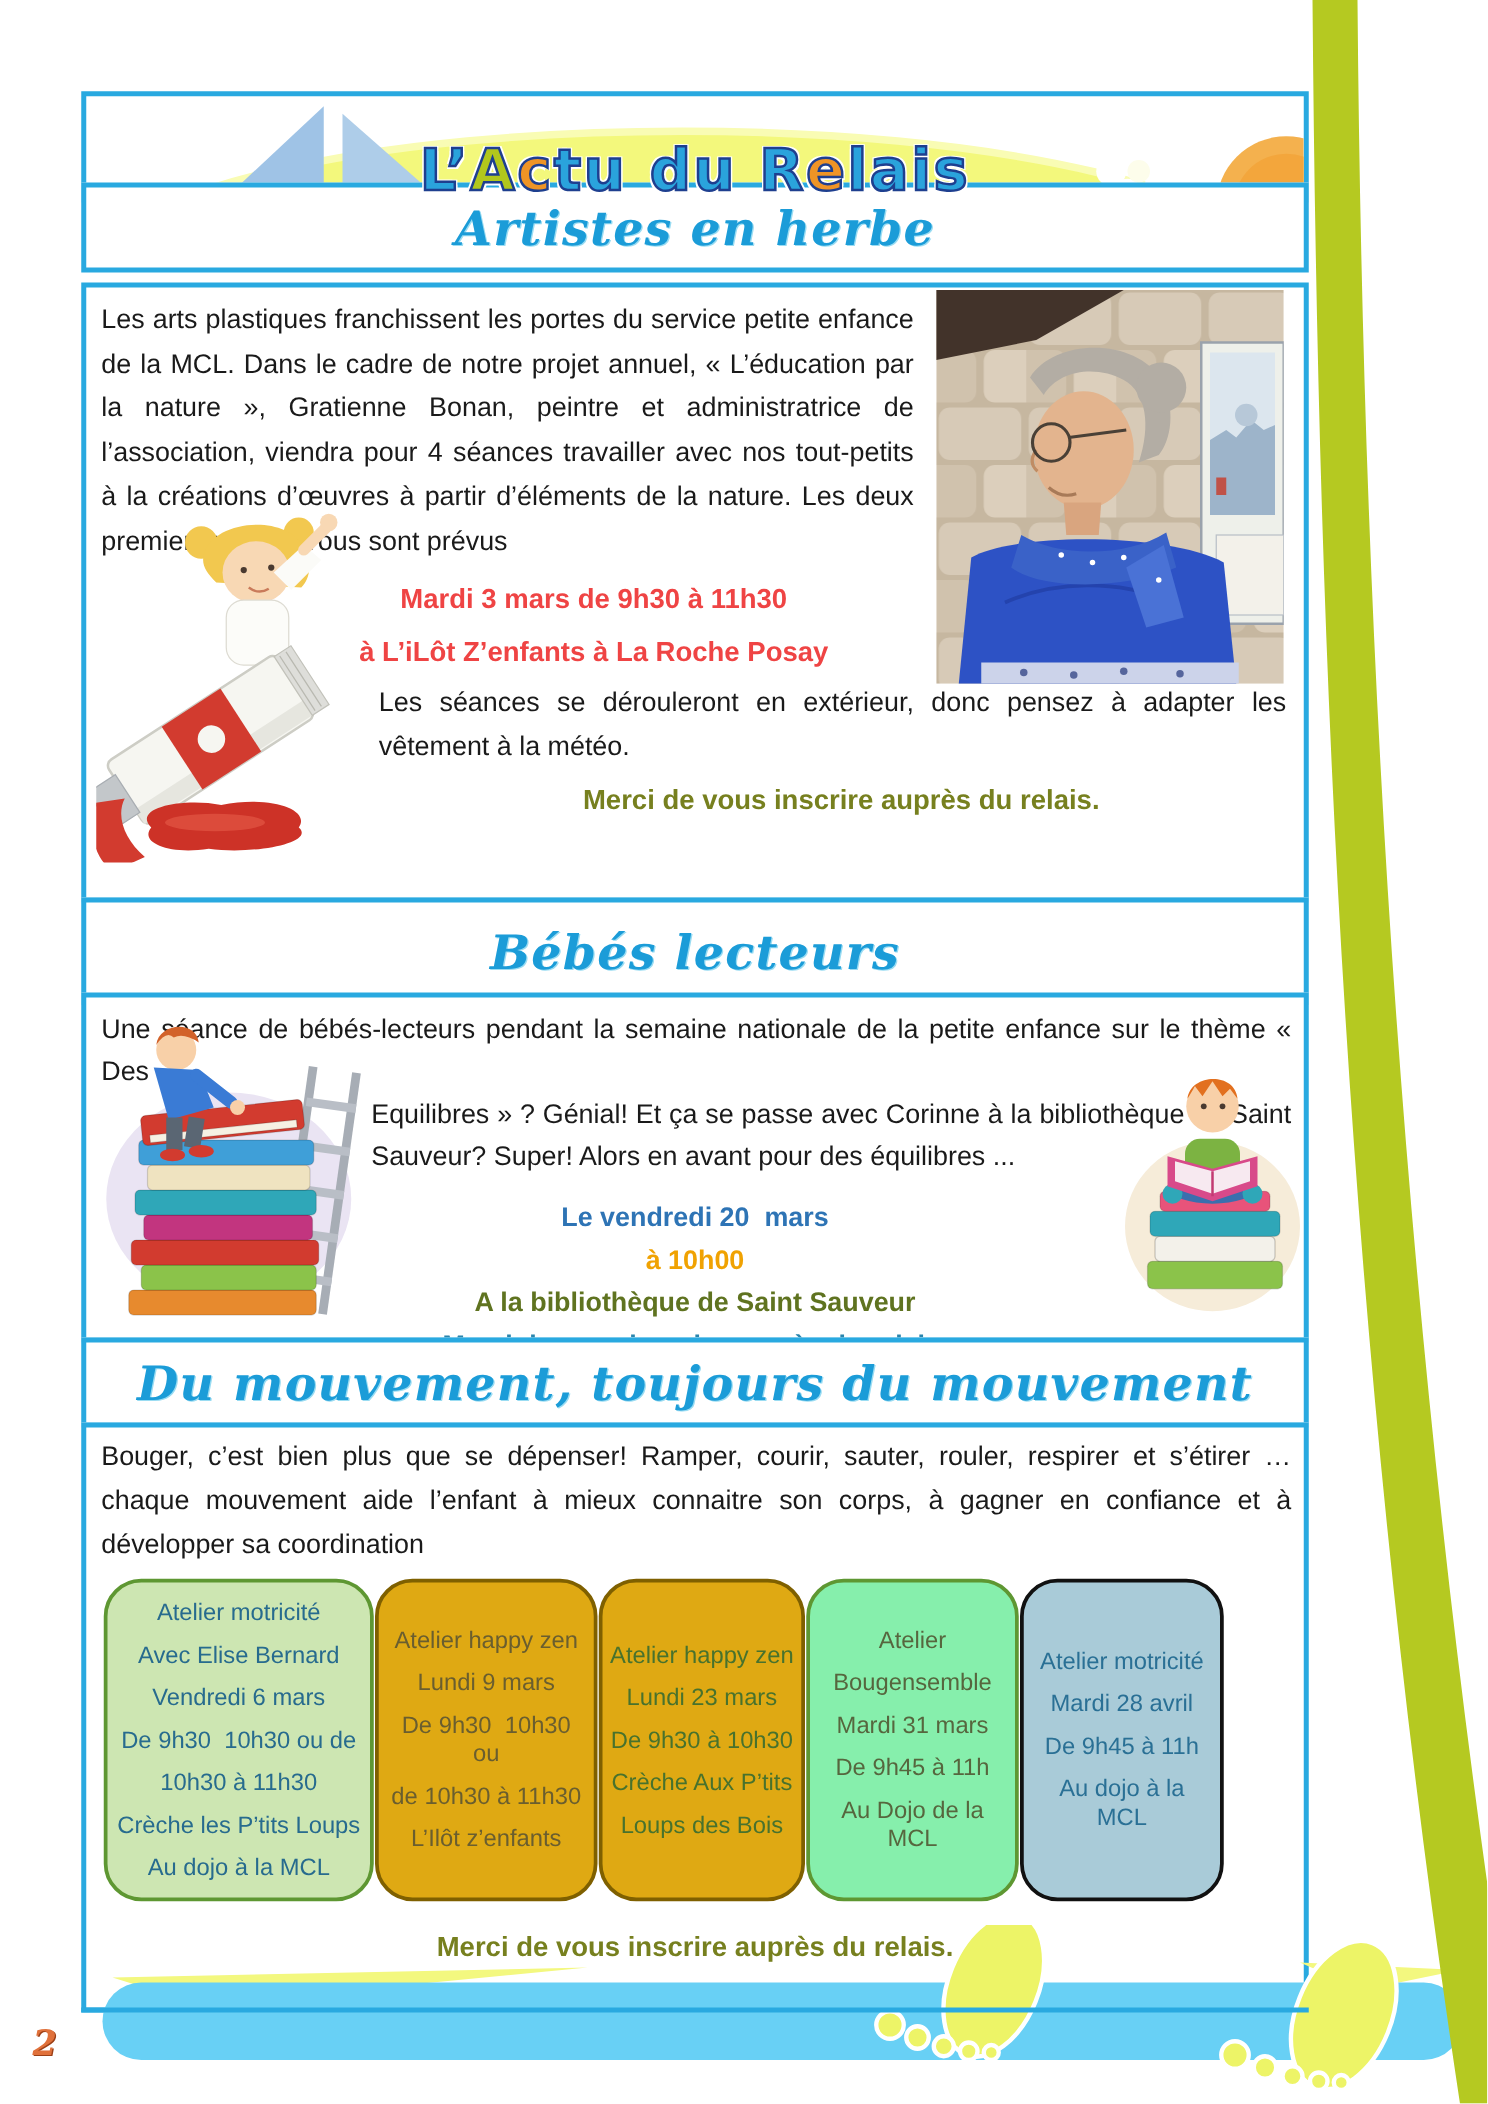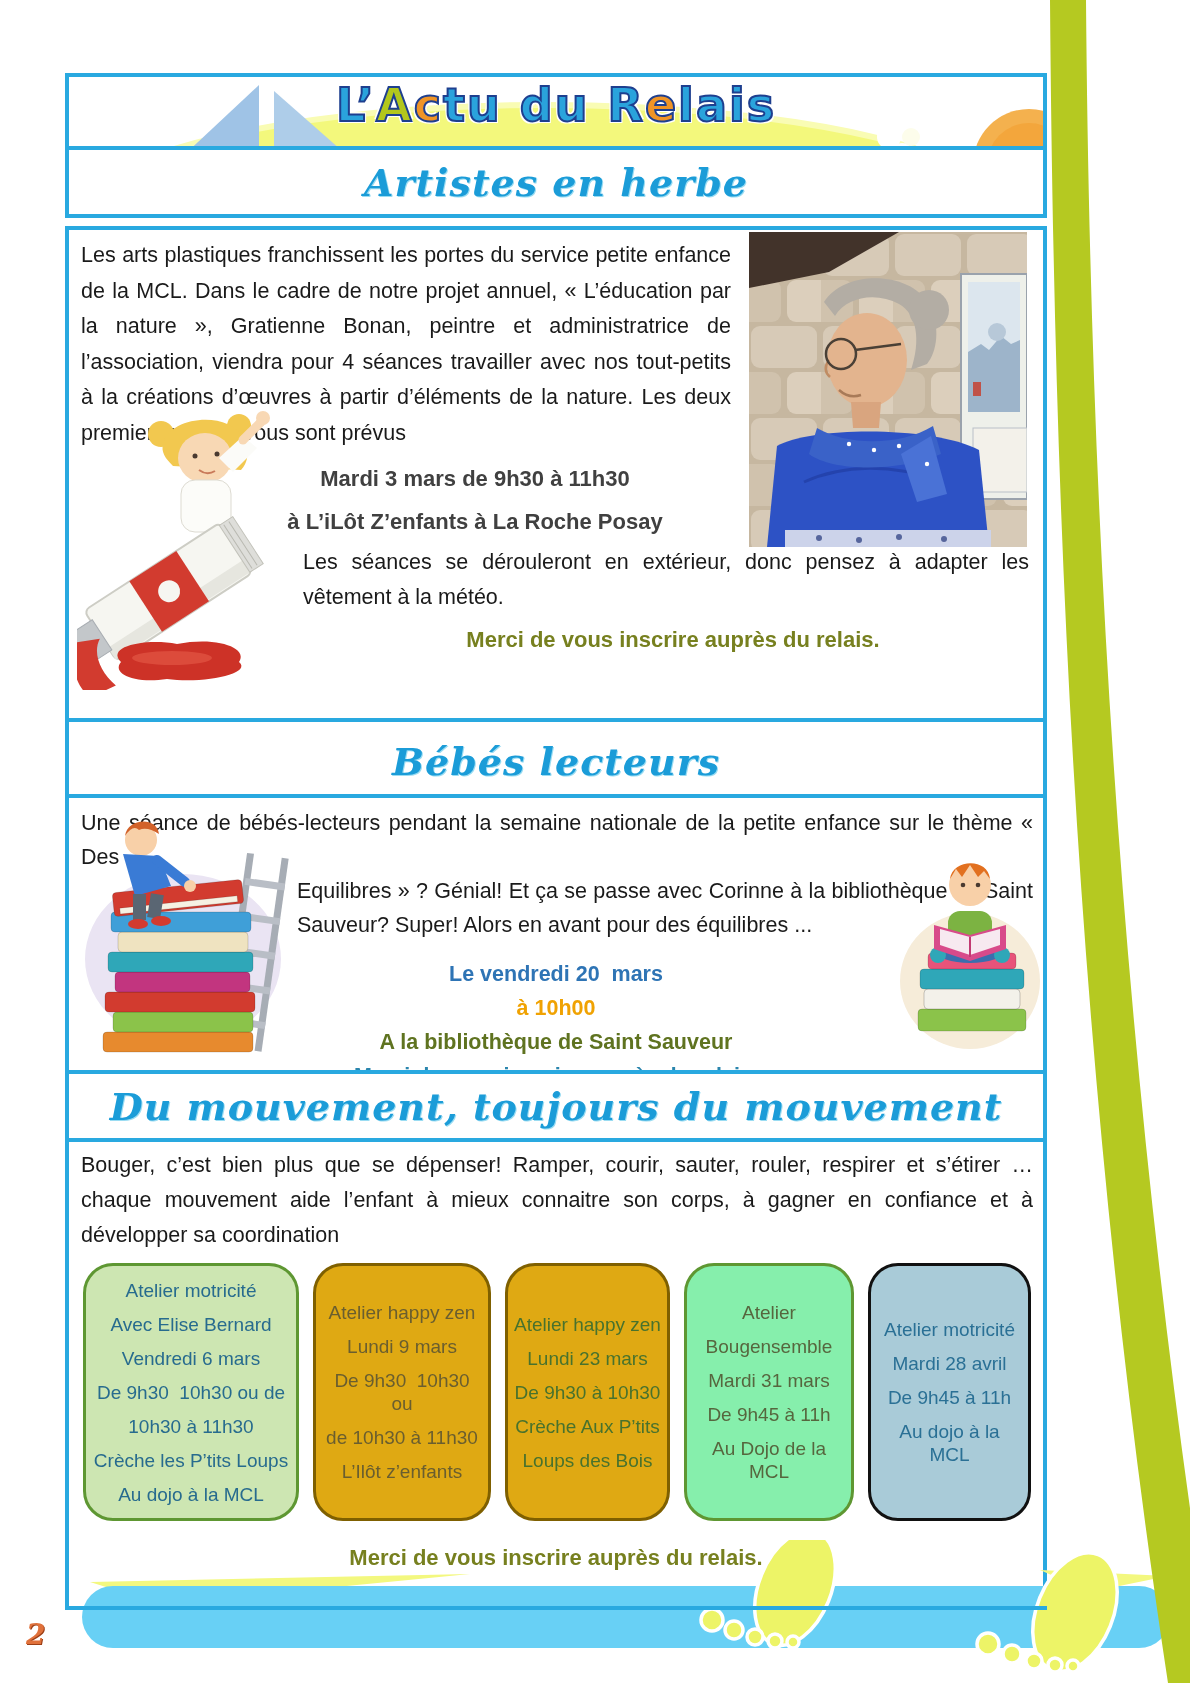"L’Actu du Relais" .logo { margin-top: 1px -> 32px }
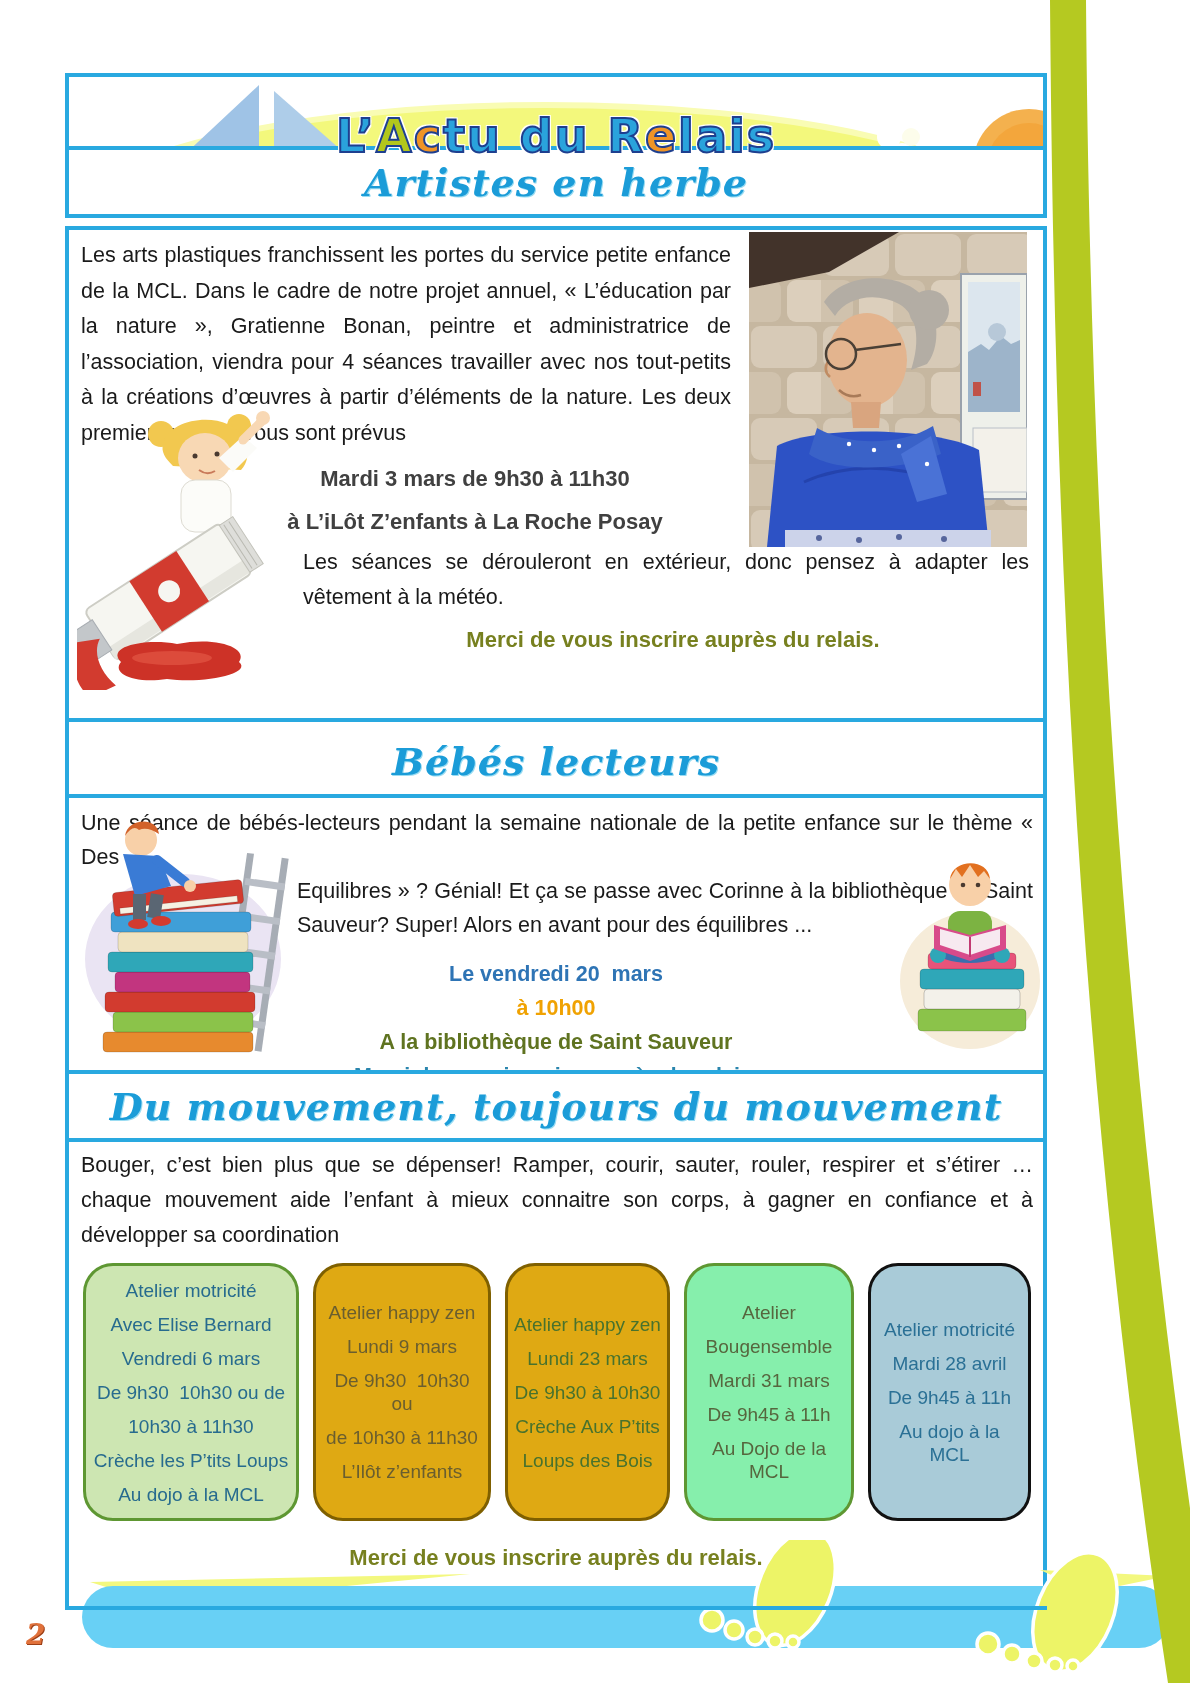"Mardi 3 mars de 9h30" .d-blue { color: #404040 -> #ef4444 }
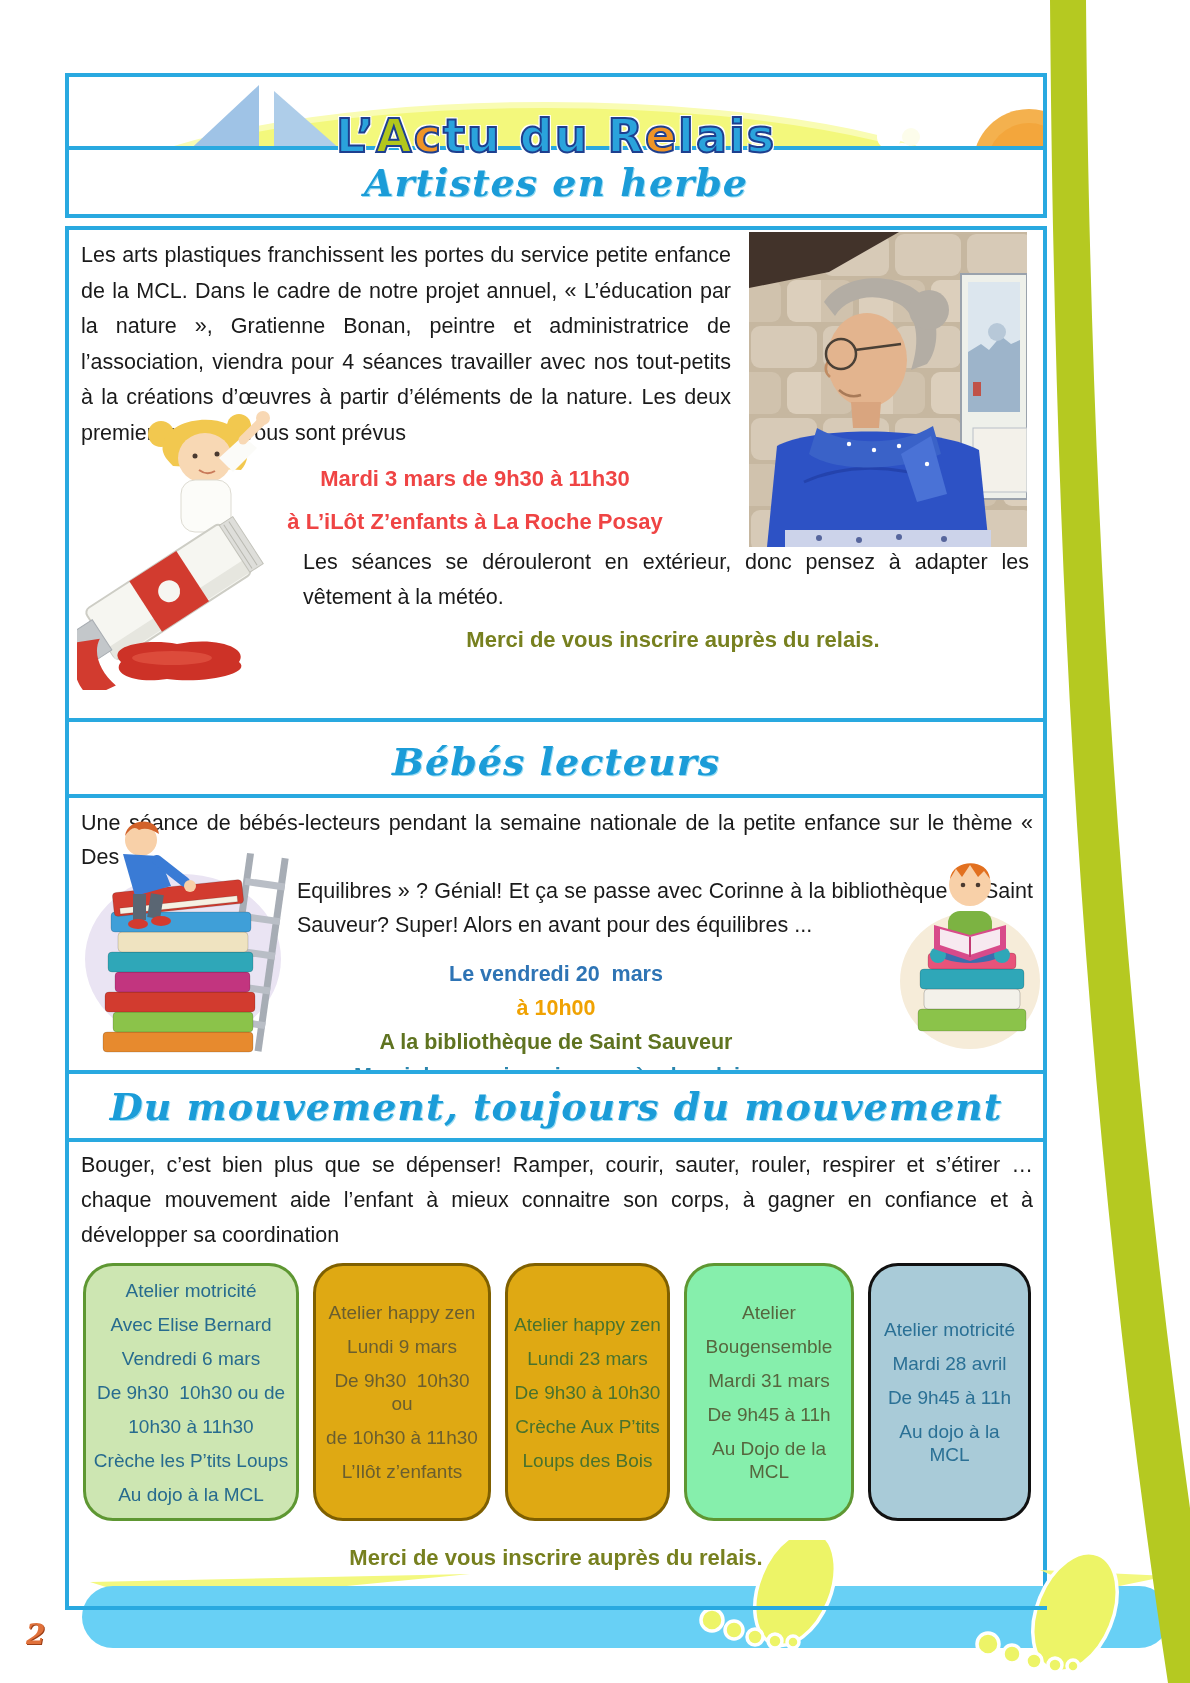"Atelier motricité" .cards { gap: 14px -> 1px }
